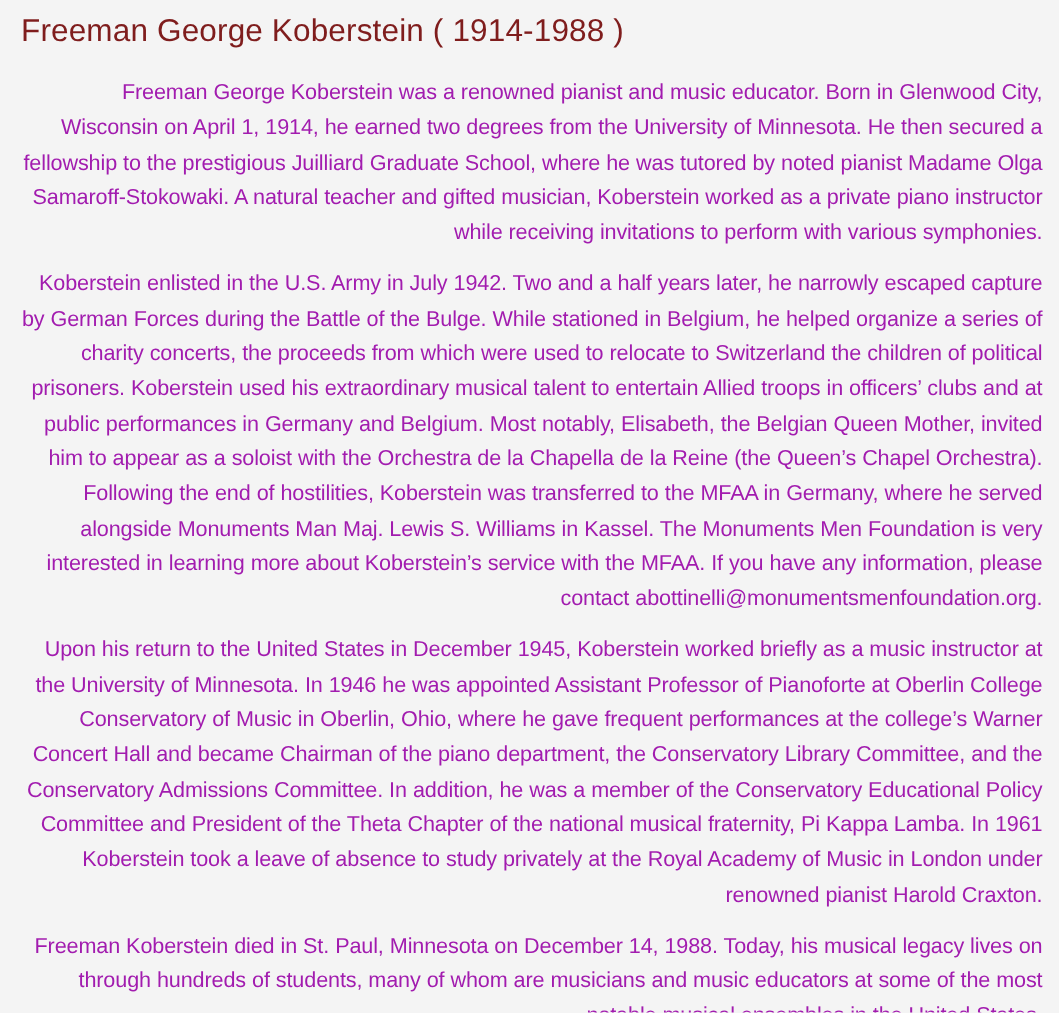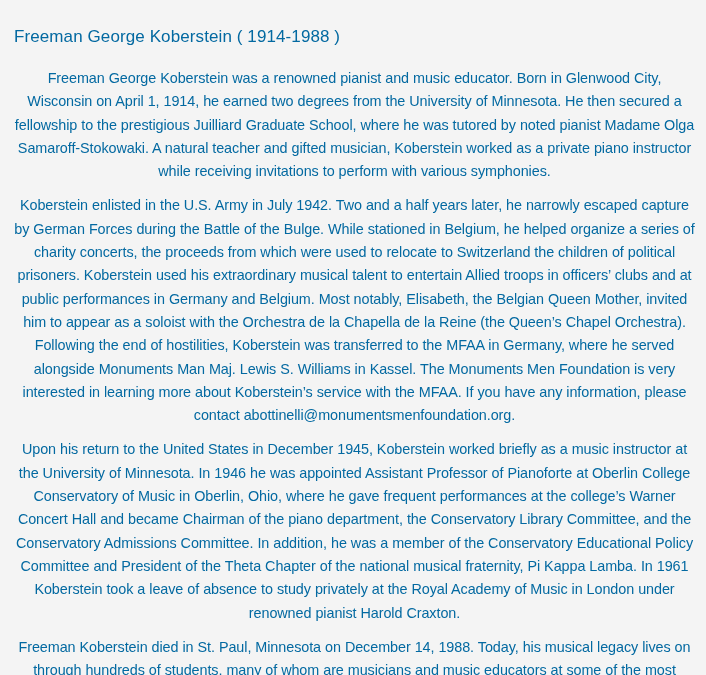"Freeman George Koberstein ( 1914-1988" .bio-title { color: #0369a1 -> #7f1d1d; font-size: 17px -> 21px; padding-top: 24px -> 8px }
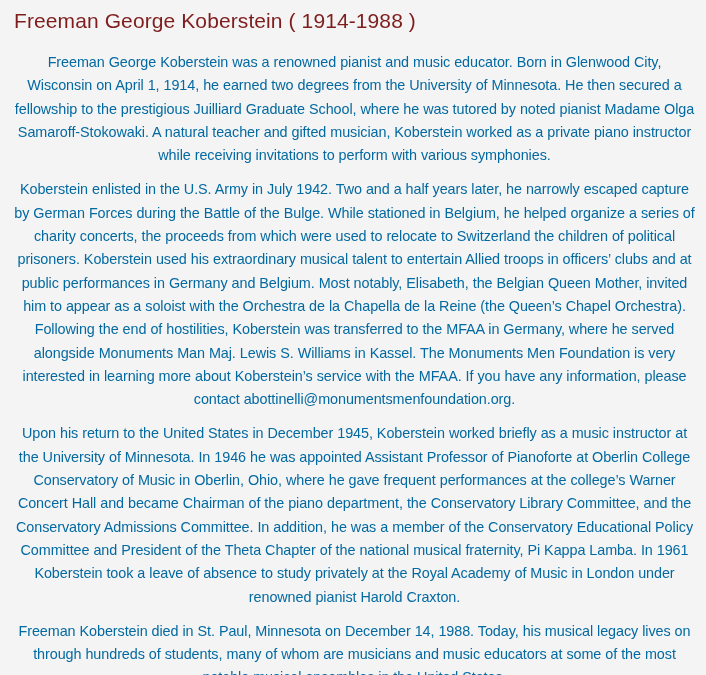"Freeman George Koberstein was a" .bio-para { color: #0369a1 -> #a21caf; text-align: center -> right }
